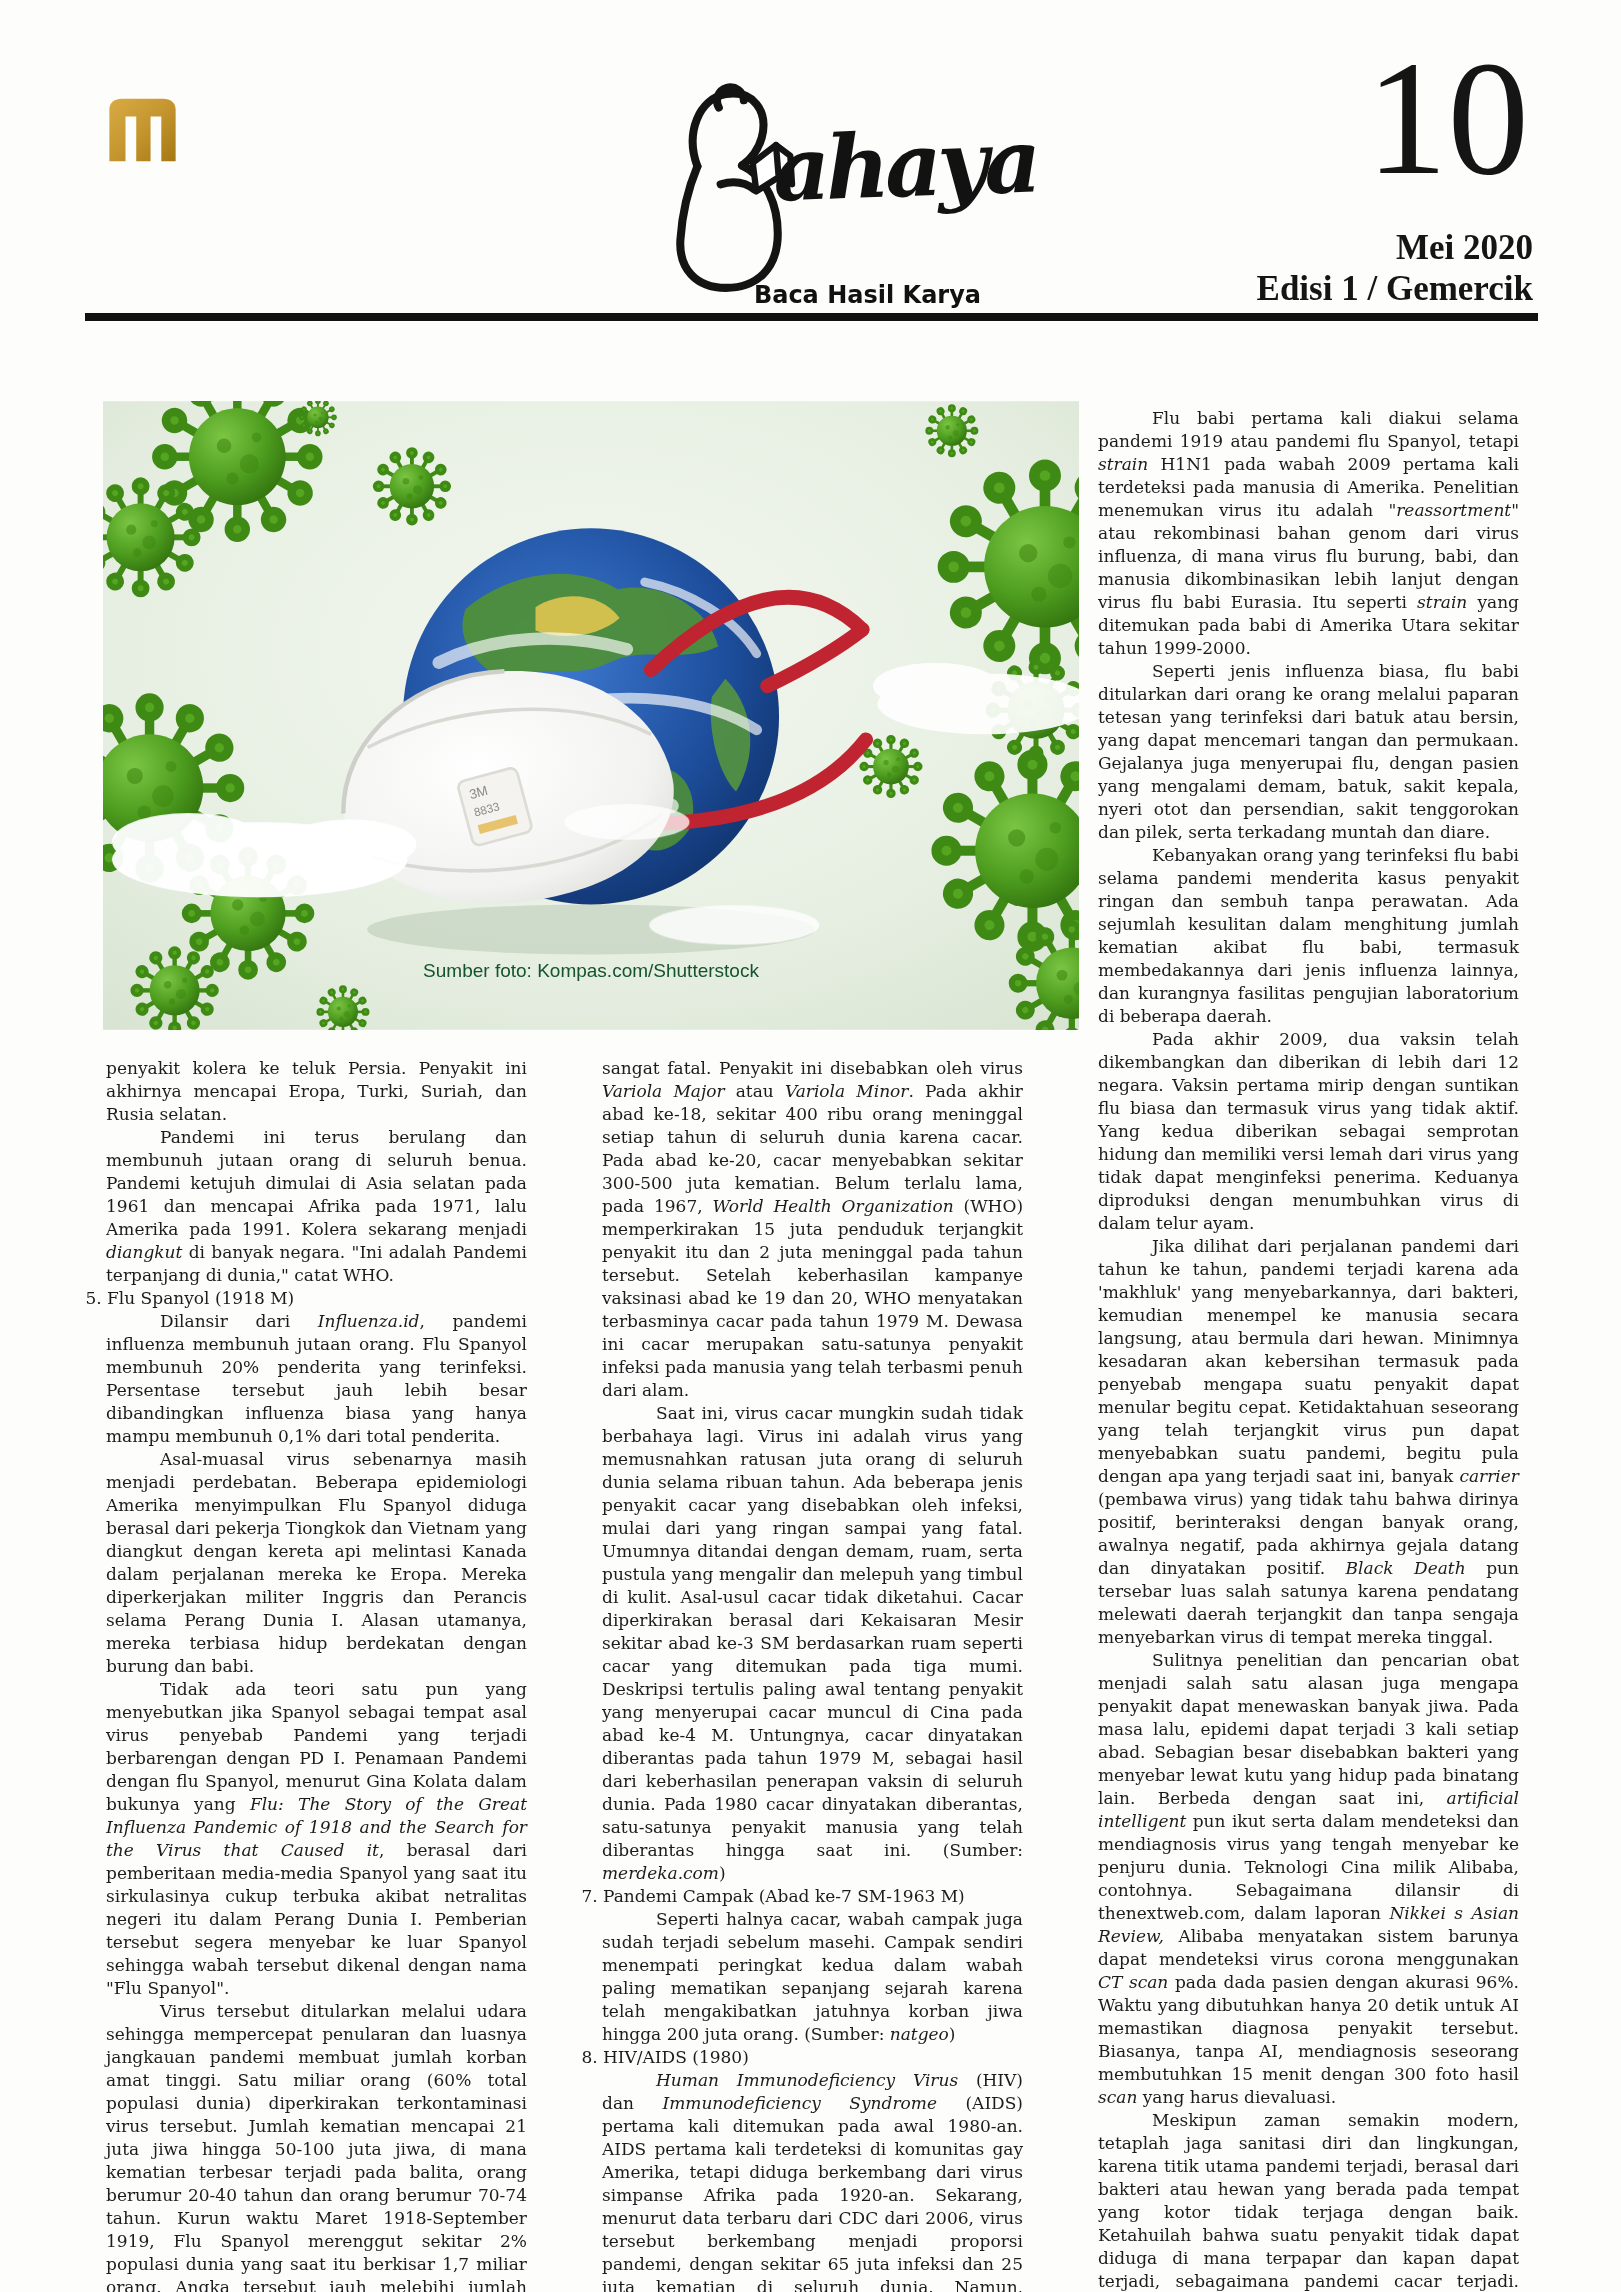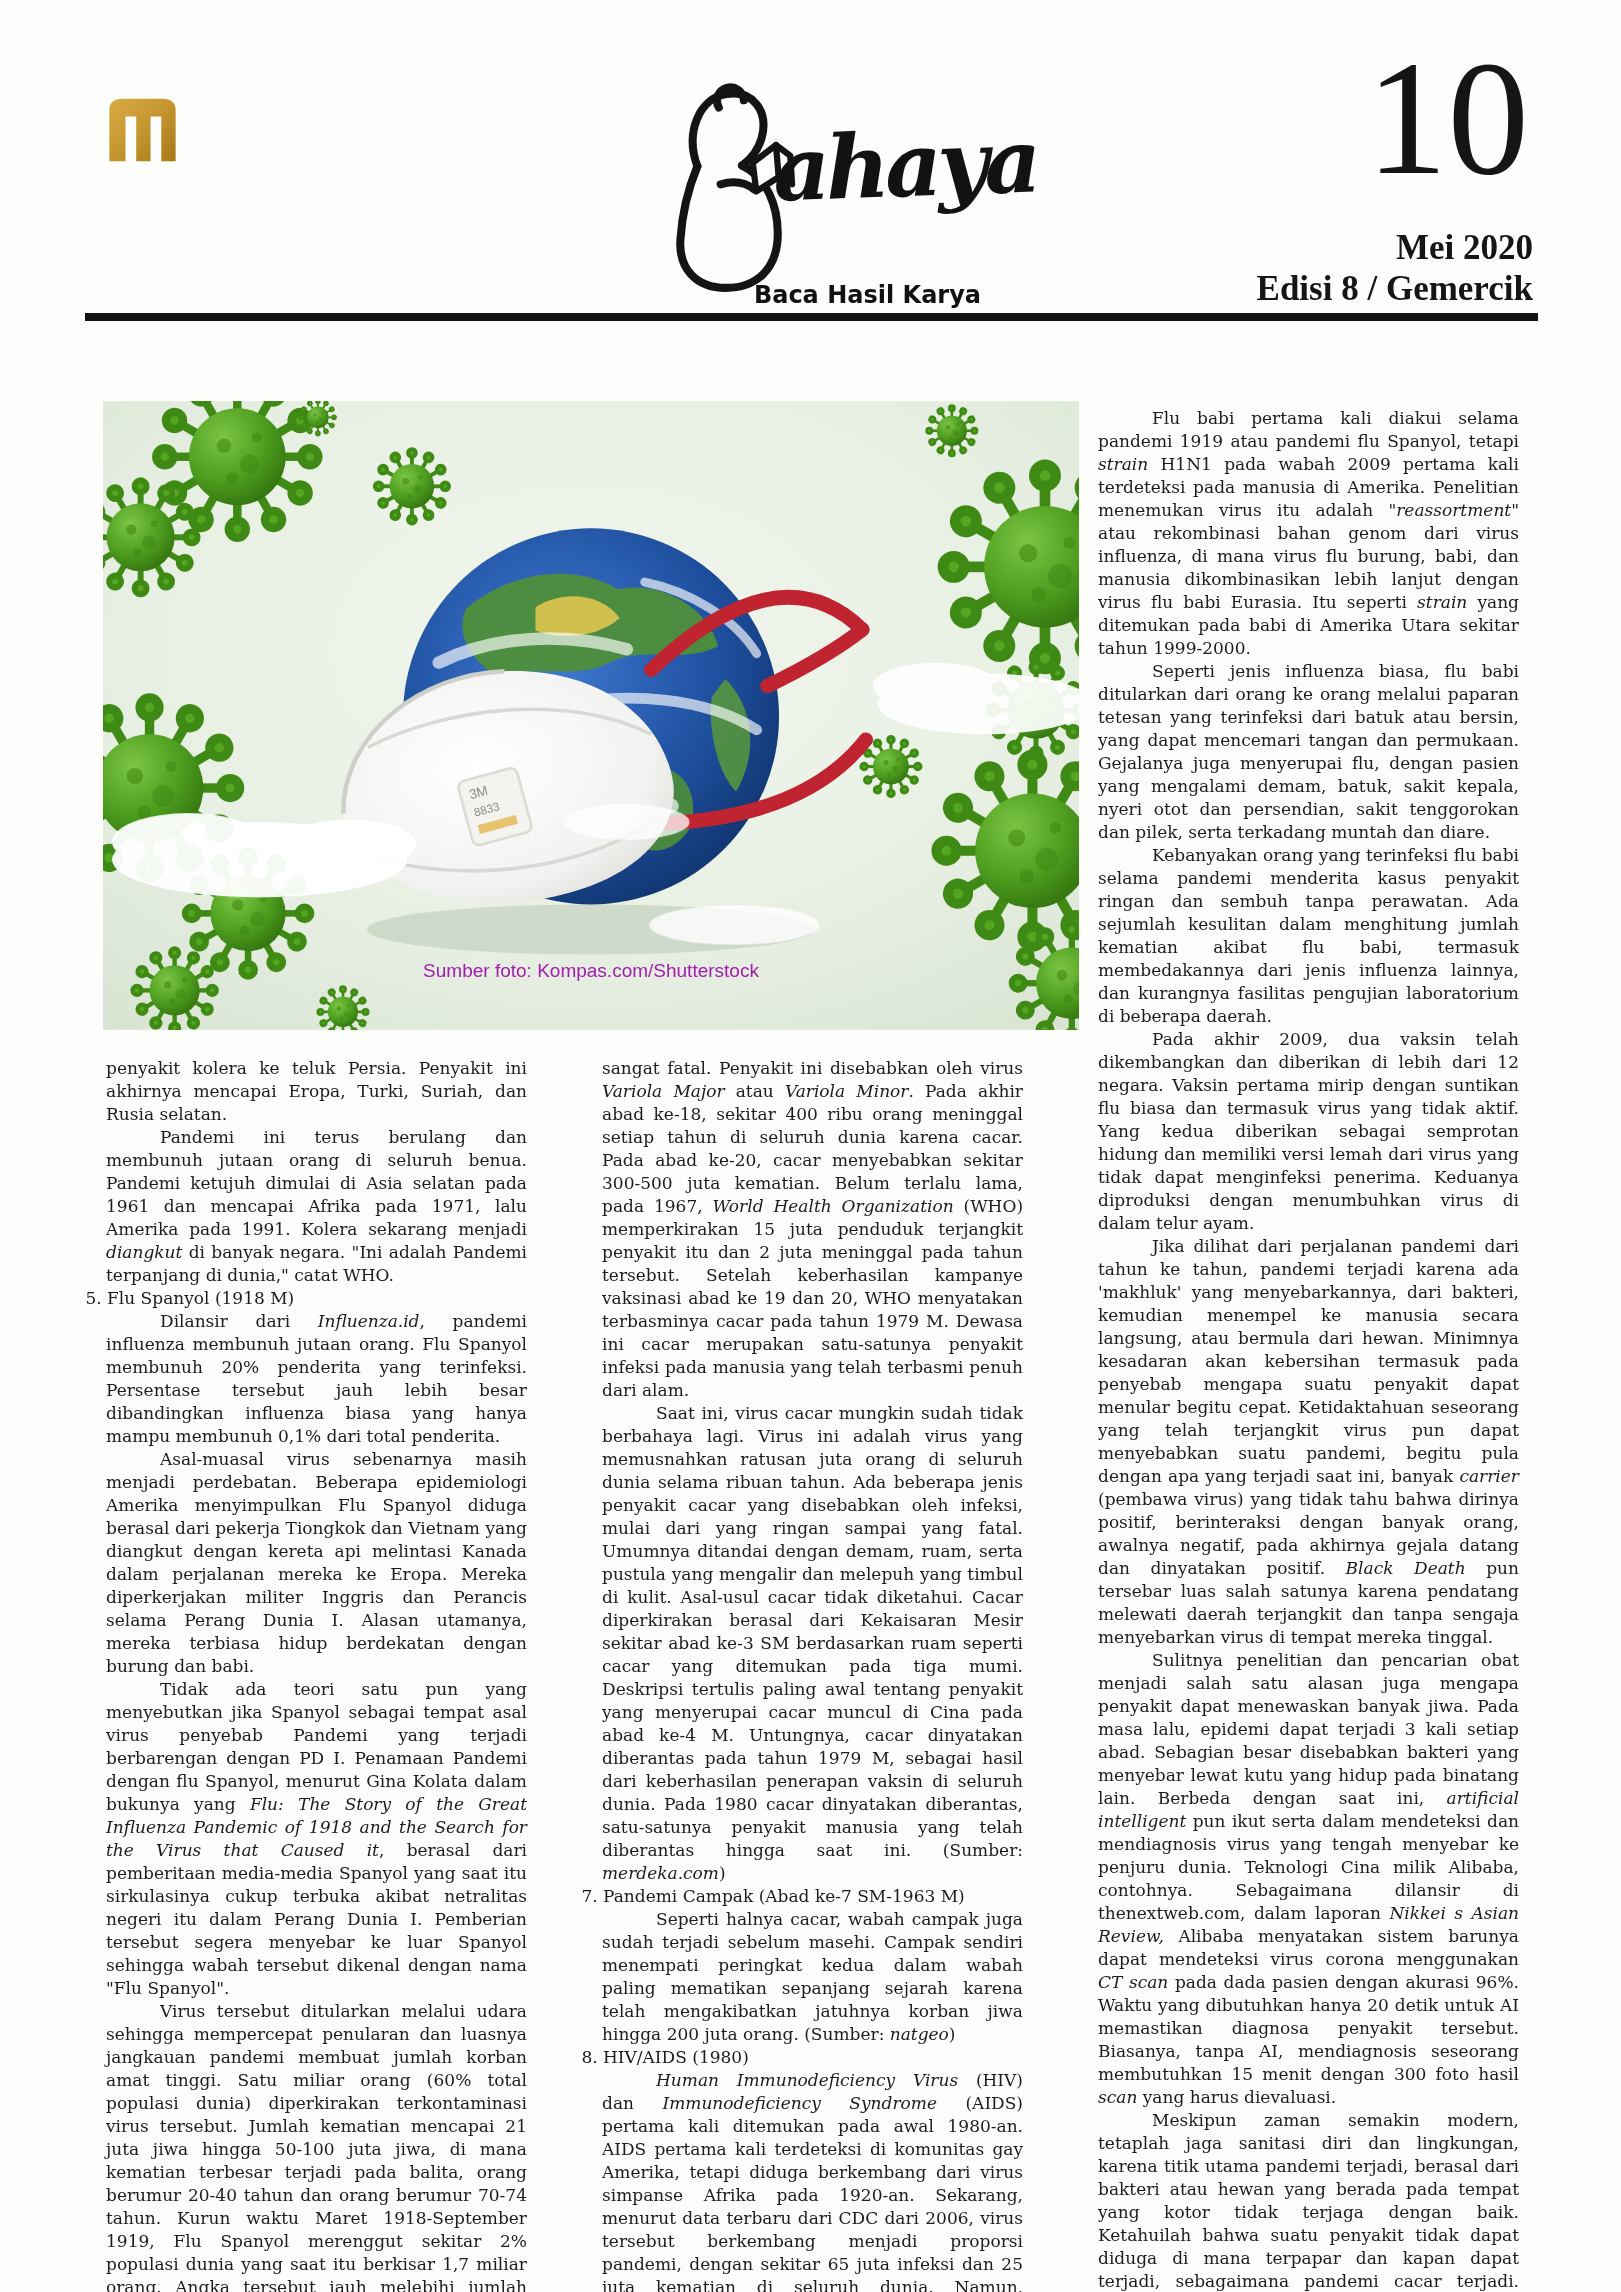"Edisi 8 / Gemercik" div.issue-edition { text: 8 -> 1 }
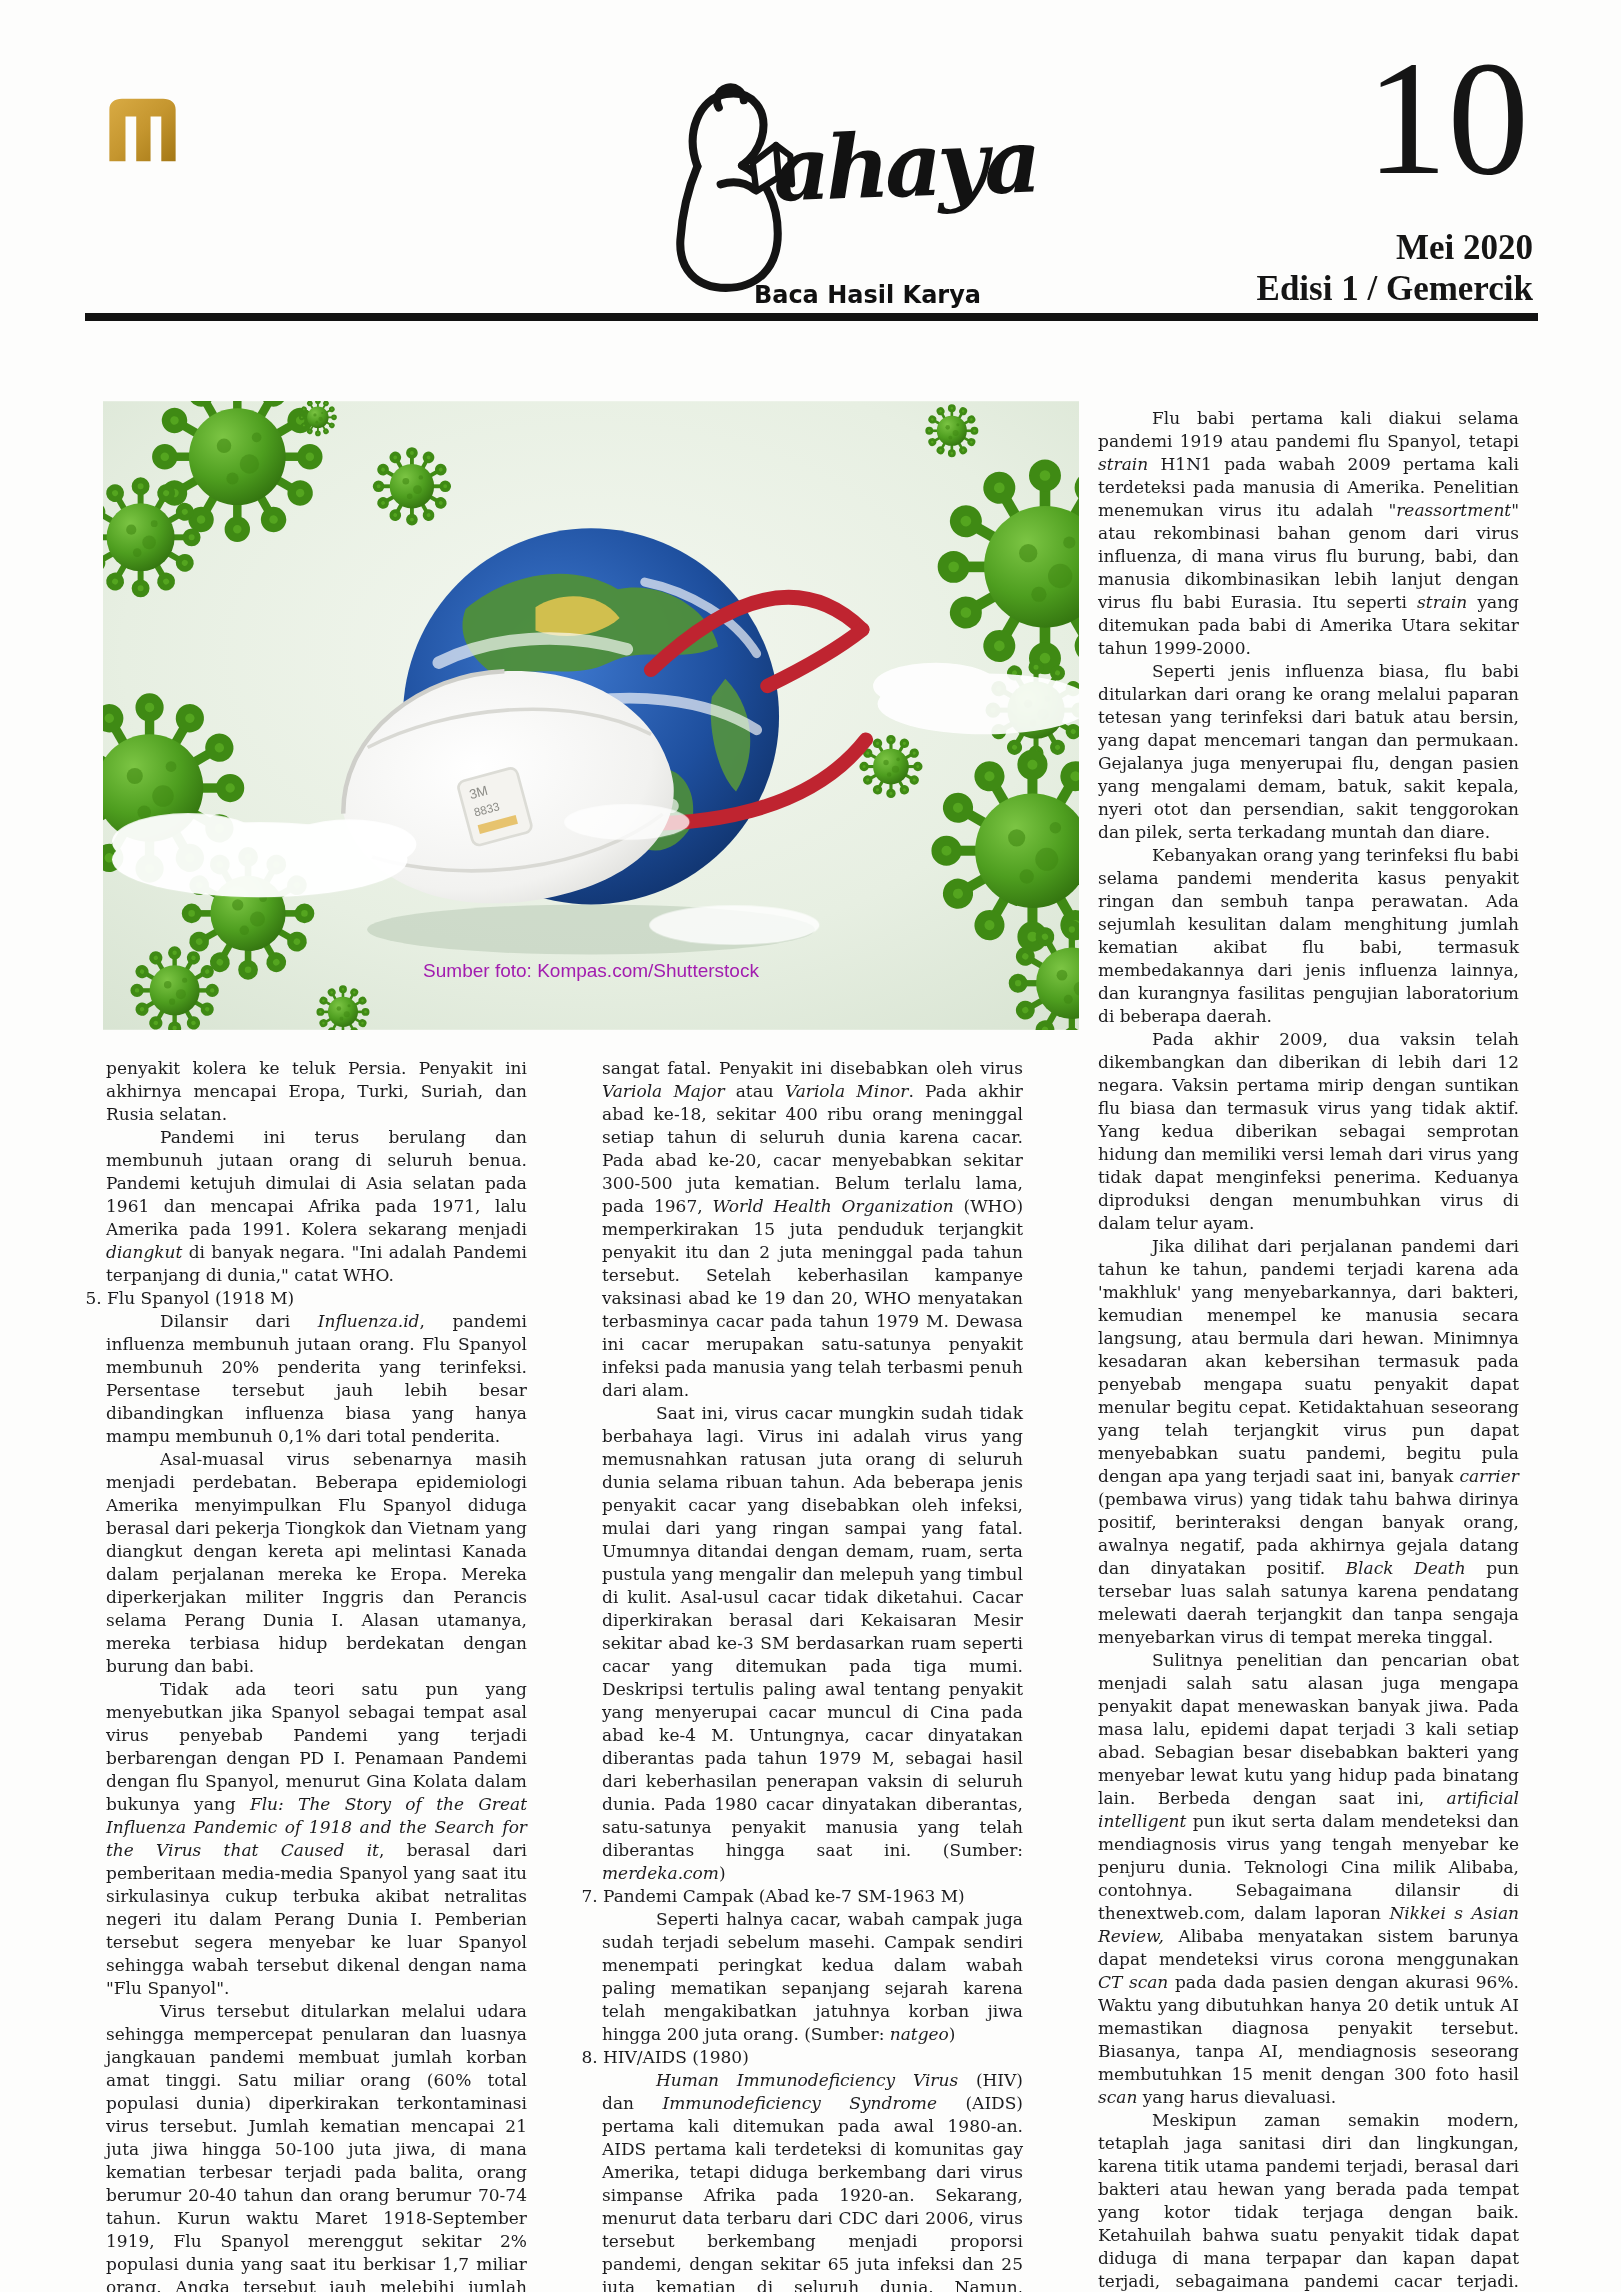"Sumber foto: Kompas.com/Shutterstock" figcaption.photo-caption { color: #a21caf -> #14532d }
